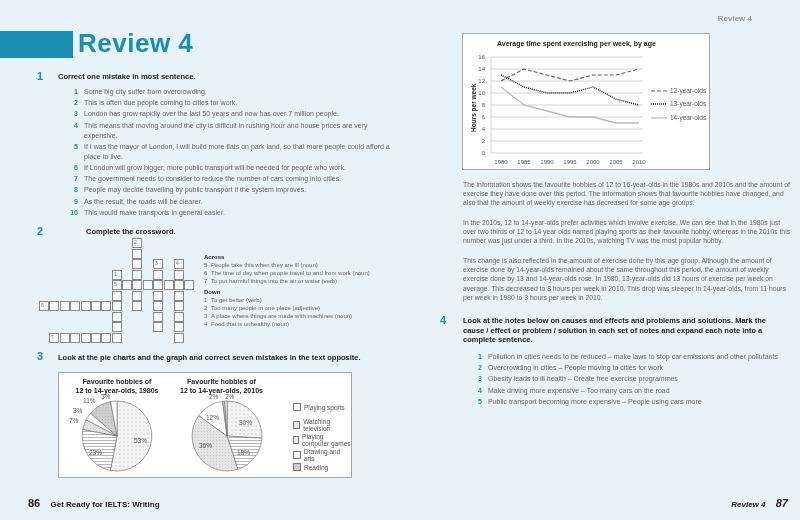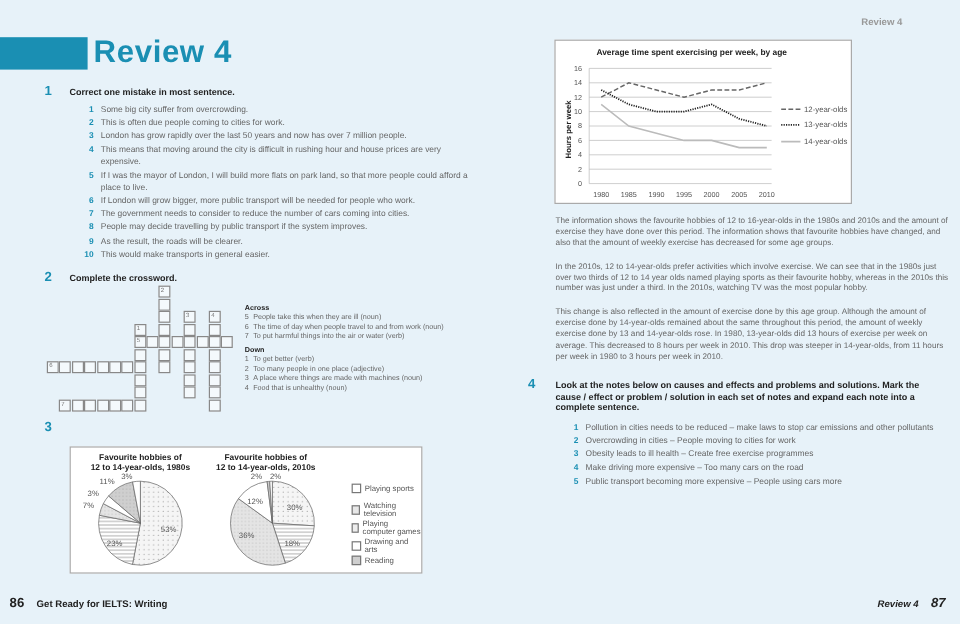"Complete the crossword." div.ex-inst { margin-left: none -> 28px }
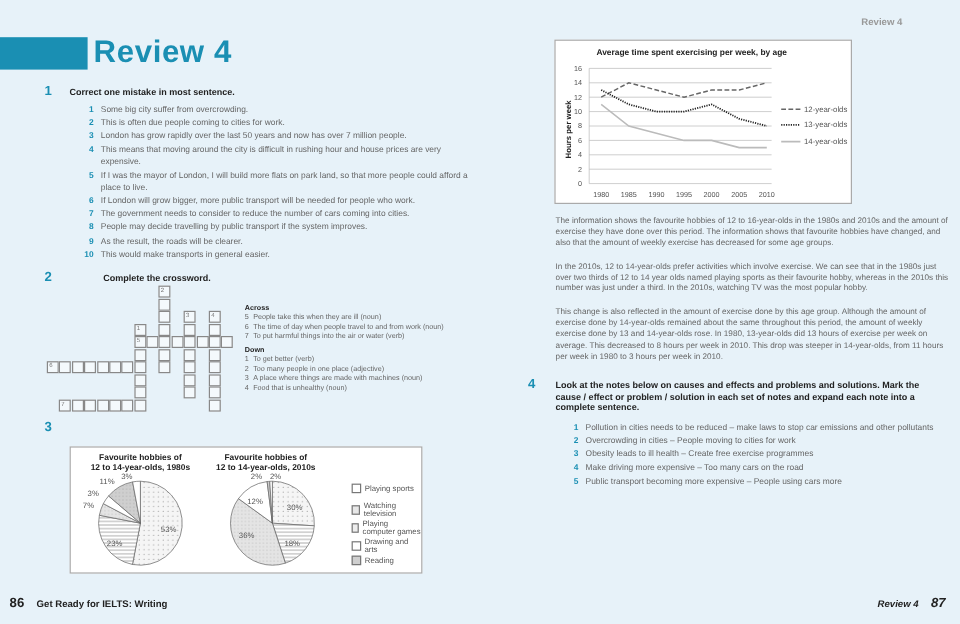"Look at the pie charts" div.ex-inst { html: none -> <div>Look at the pie charts and the graph and correct seven mistakes in the text opposite.</div> }
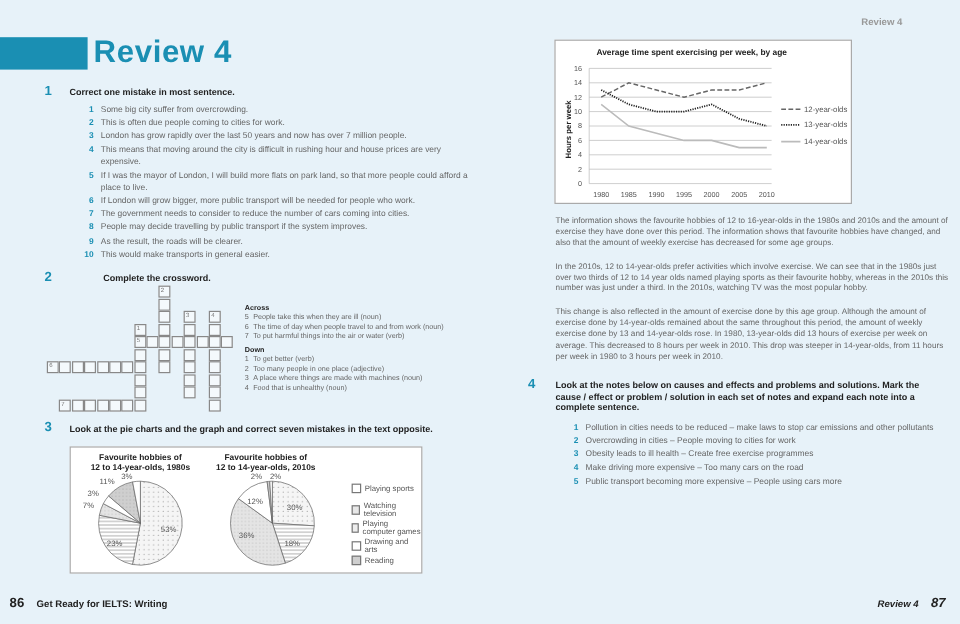"86 Get Ready for IELTS:" div.footer { left: 8px -> 28px }
